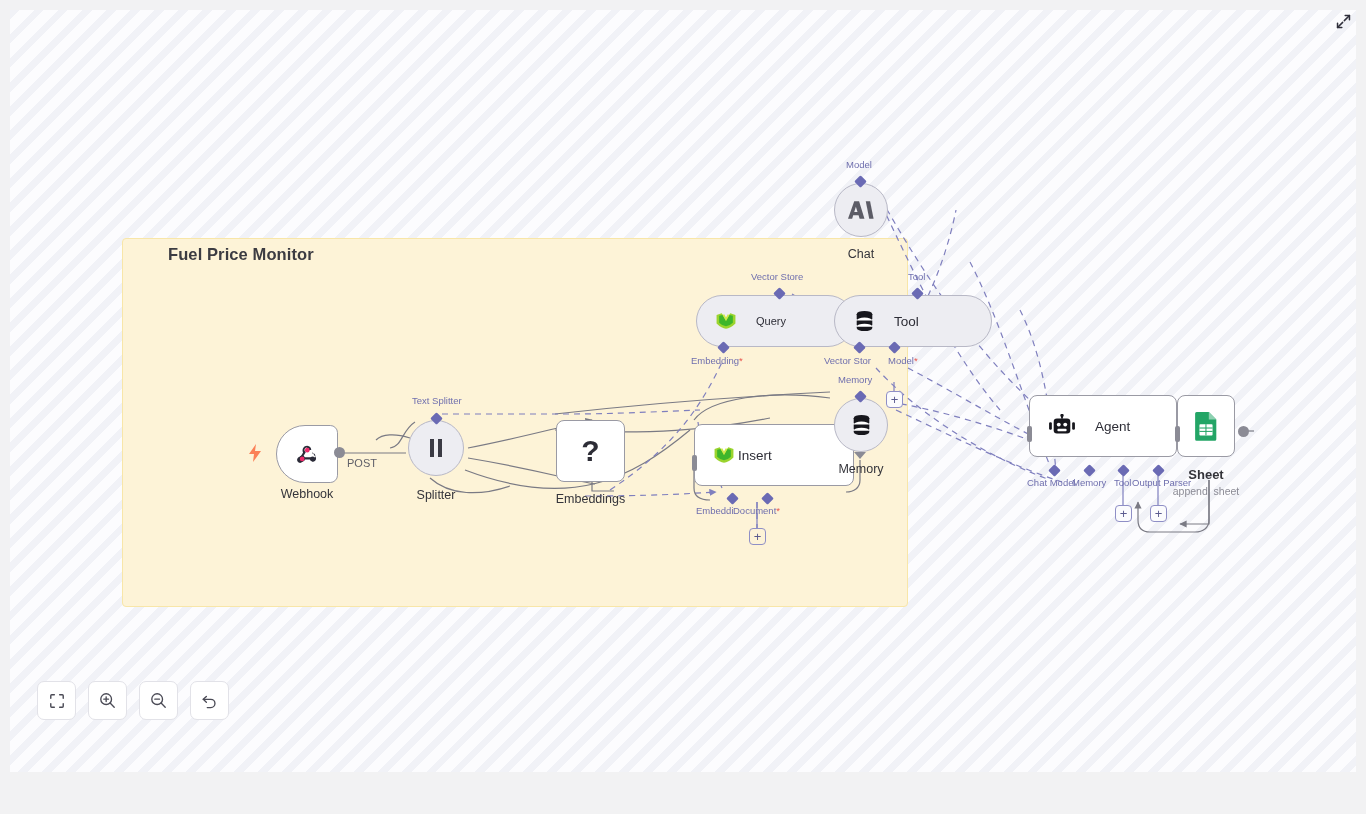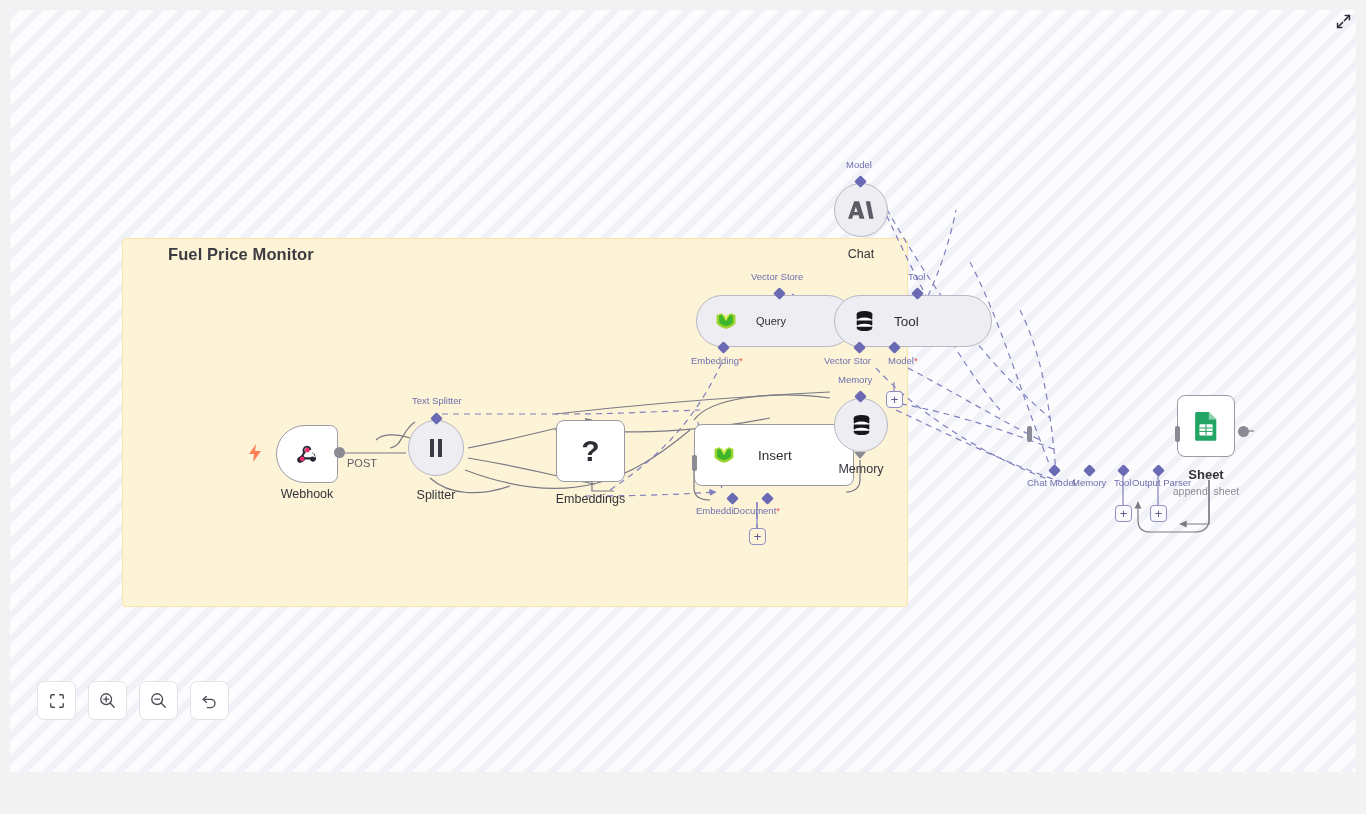"Agent" div.node { html: none -> <div> <div> <svg> <rect></rect> <rect></rect> <rect></rect> <rect></rect> <circle></circle> <circle></circle> <circle></circle> <rect></rect> </svg> <span>Agent</span> </div> </div> }
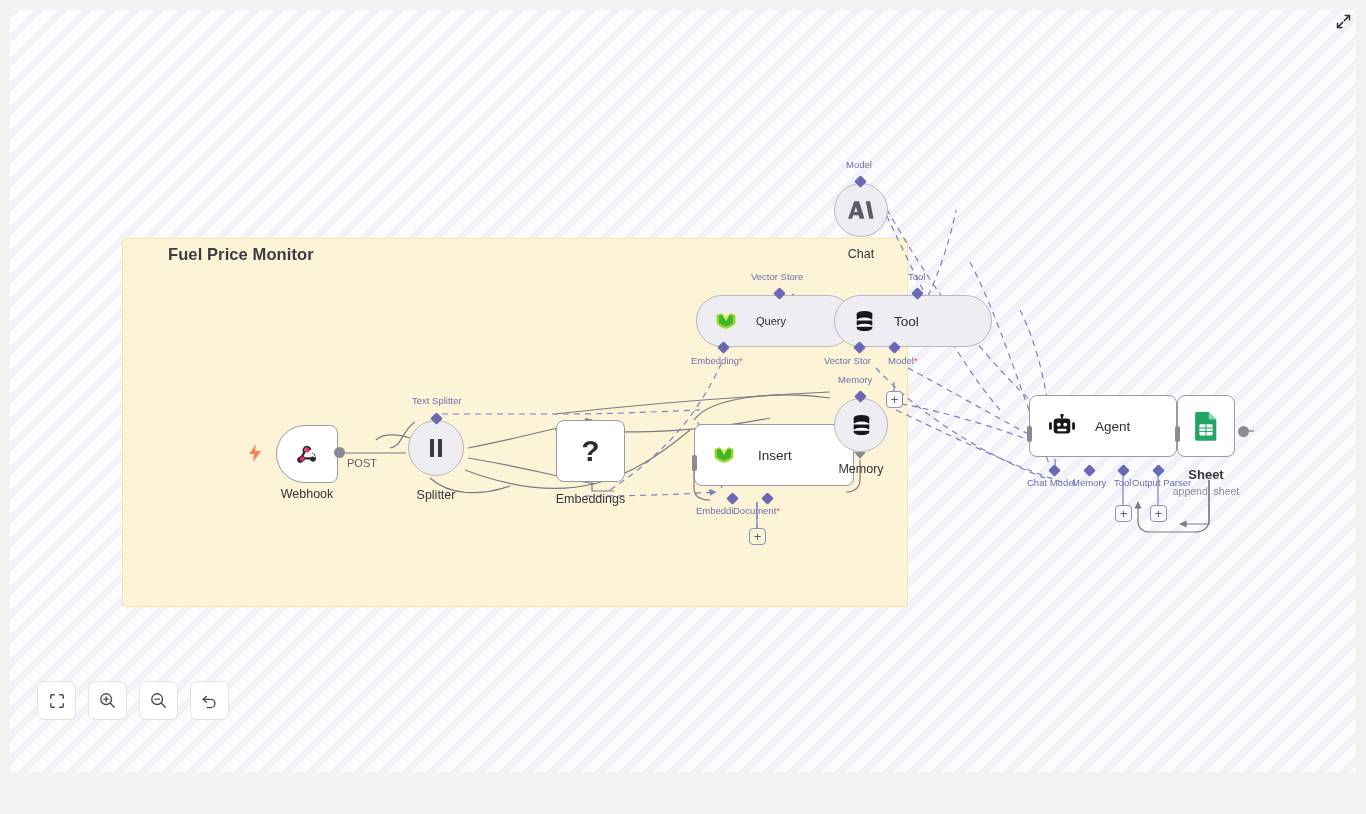"Insert" div.card { gap: 22px -> 2px }
